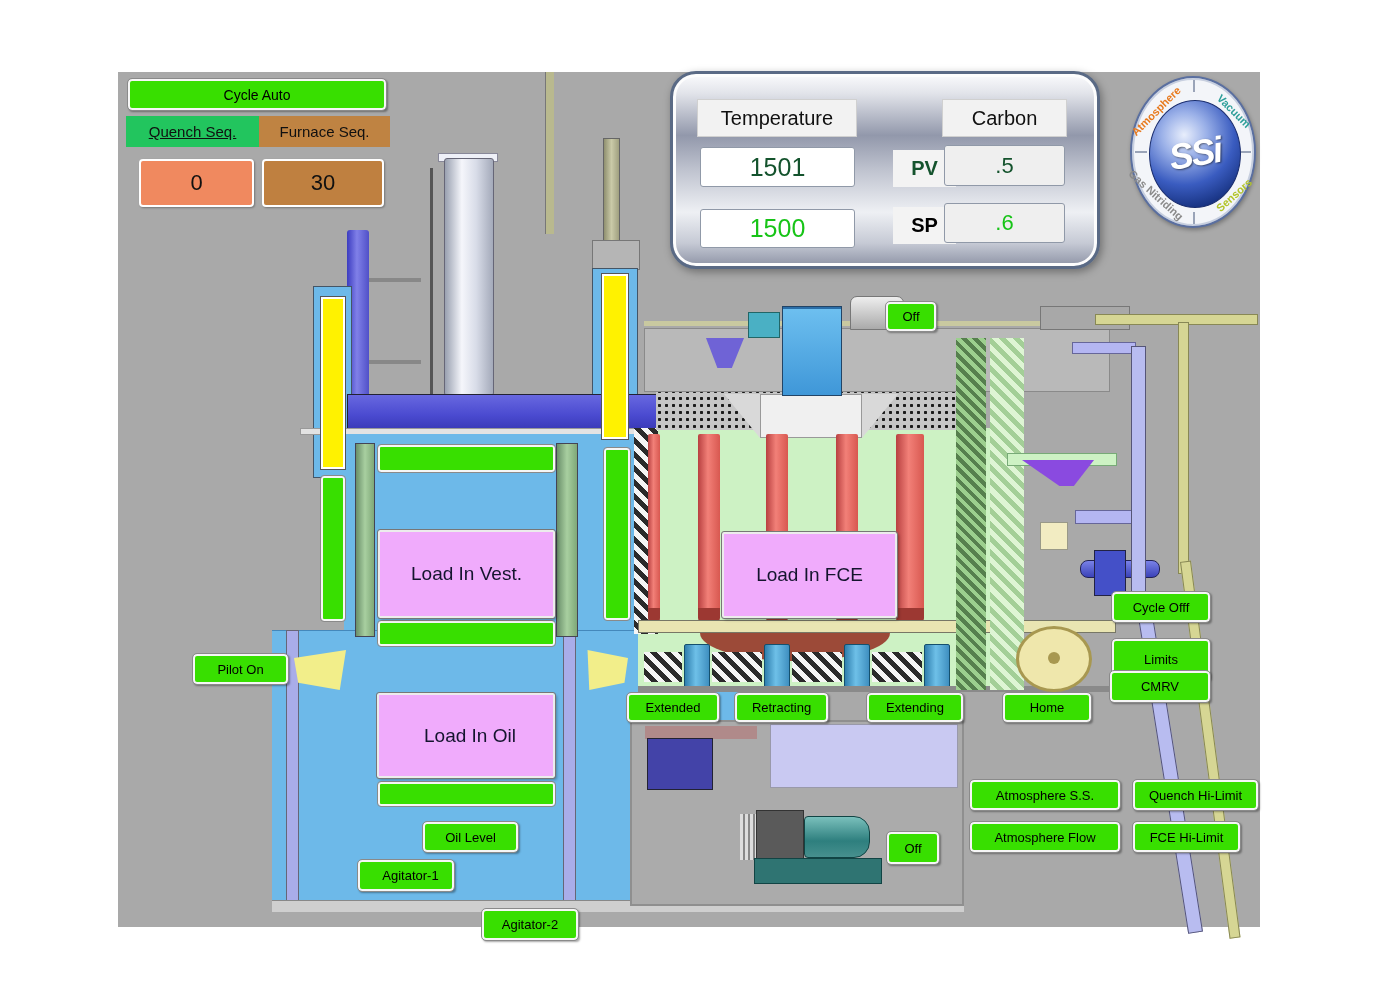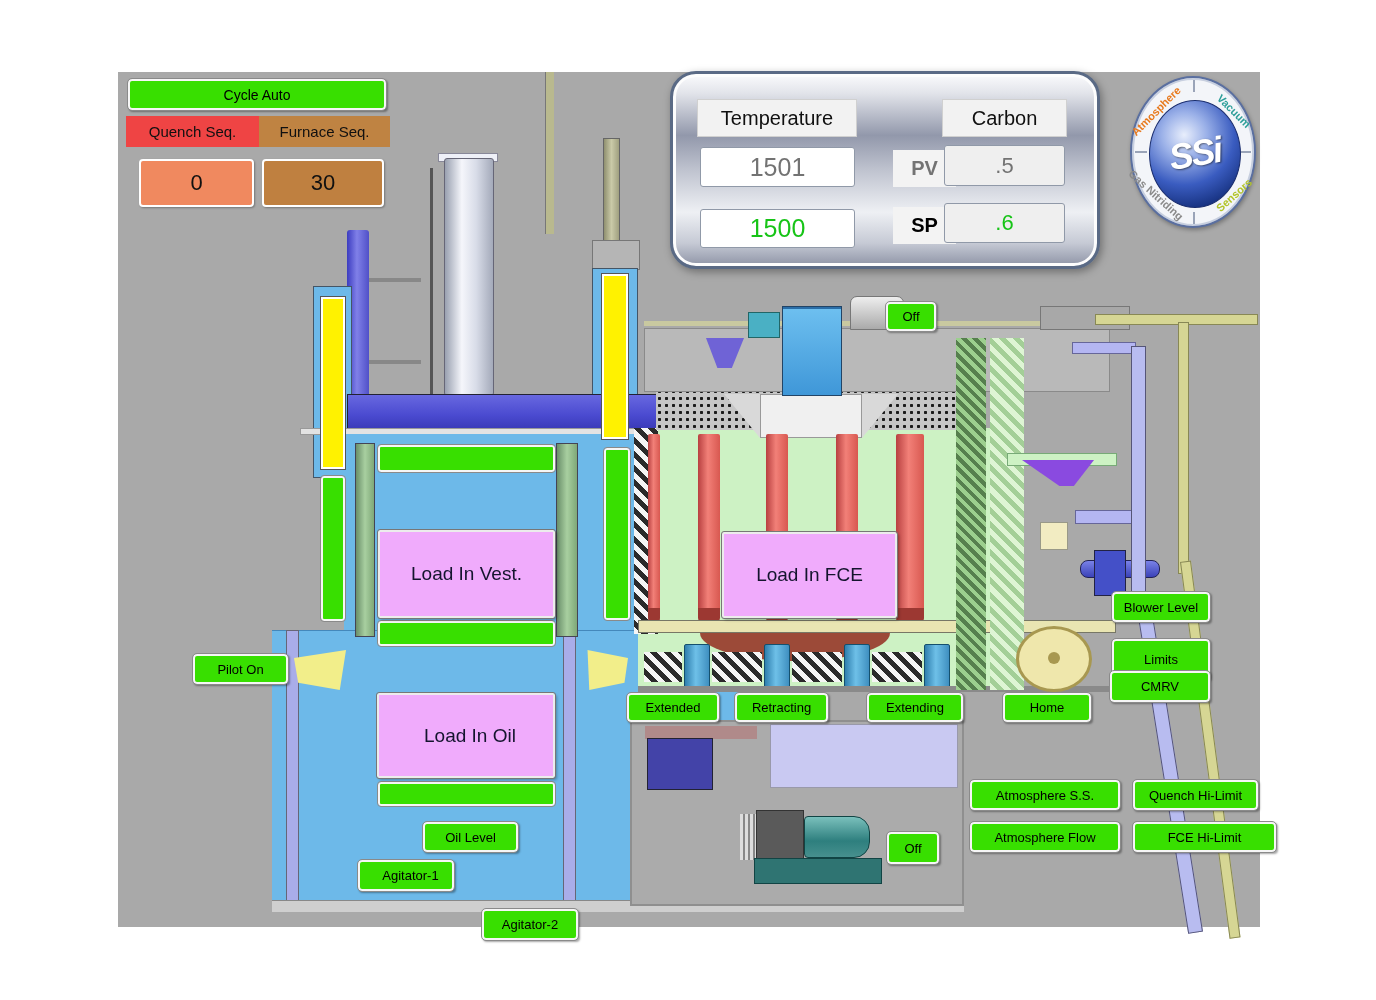"Quench Seq." div.abs { background: #ef4444 -> #22c55e; text-decoration: none -> underline }
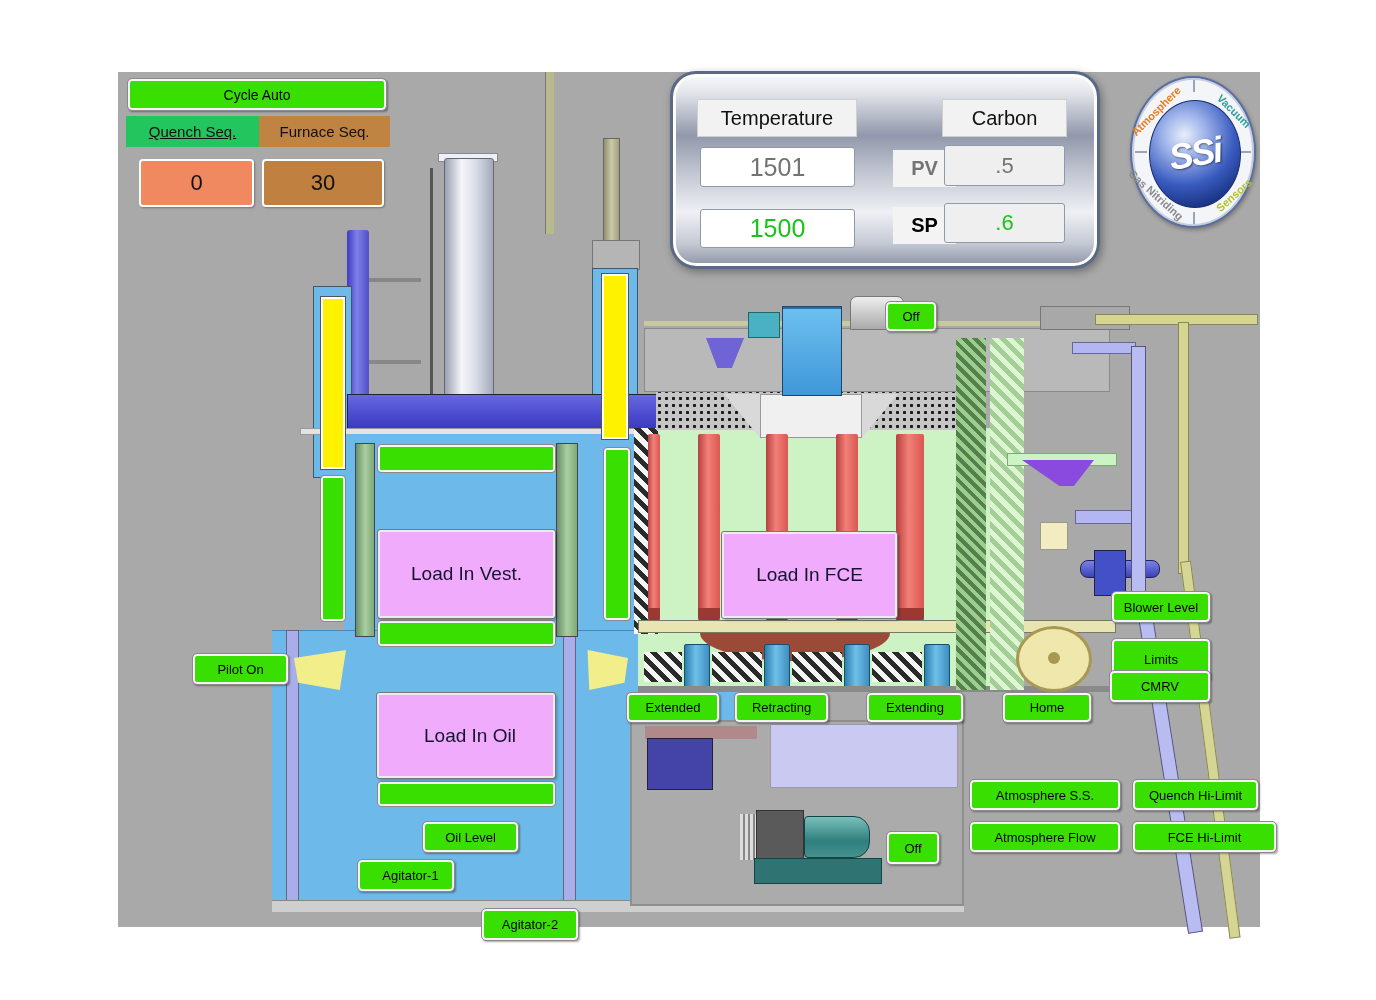"1501" .blue { color: #737373 -> #14532d }
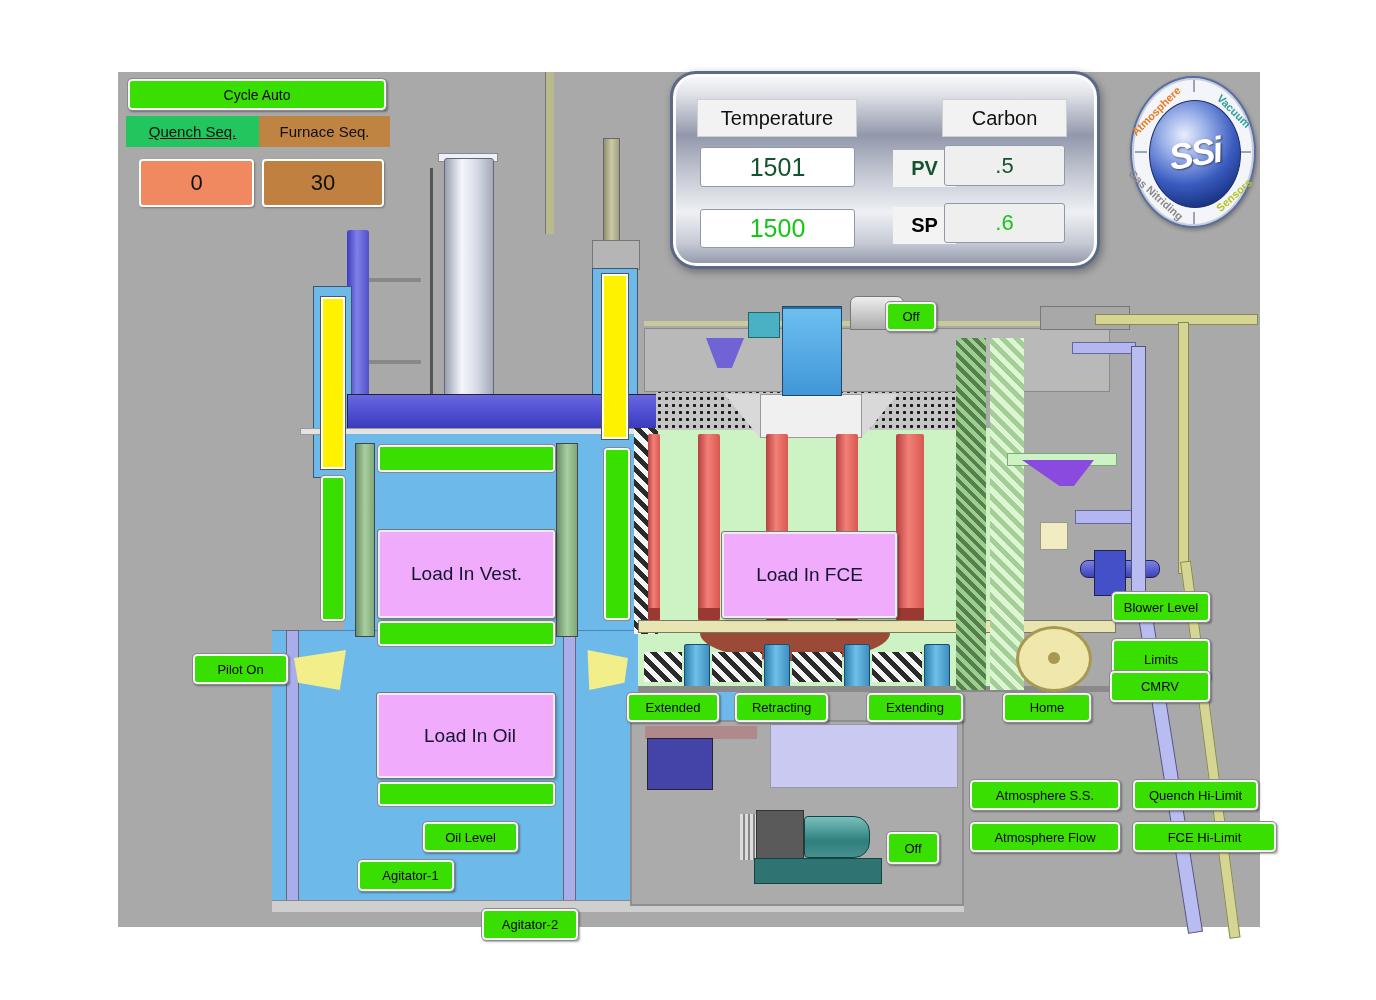"Blower Level" div.abs { text: Blower Level -> Cycle Offf }
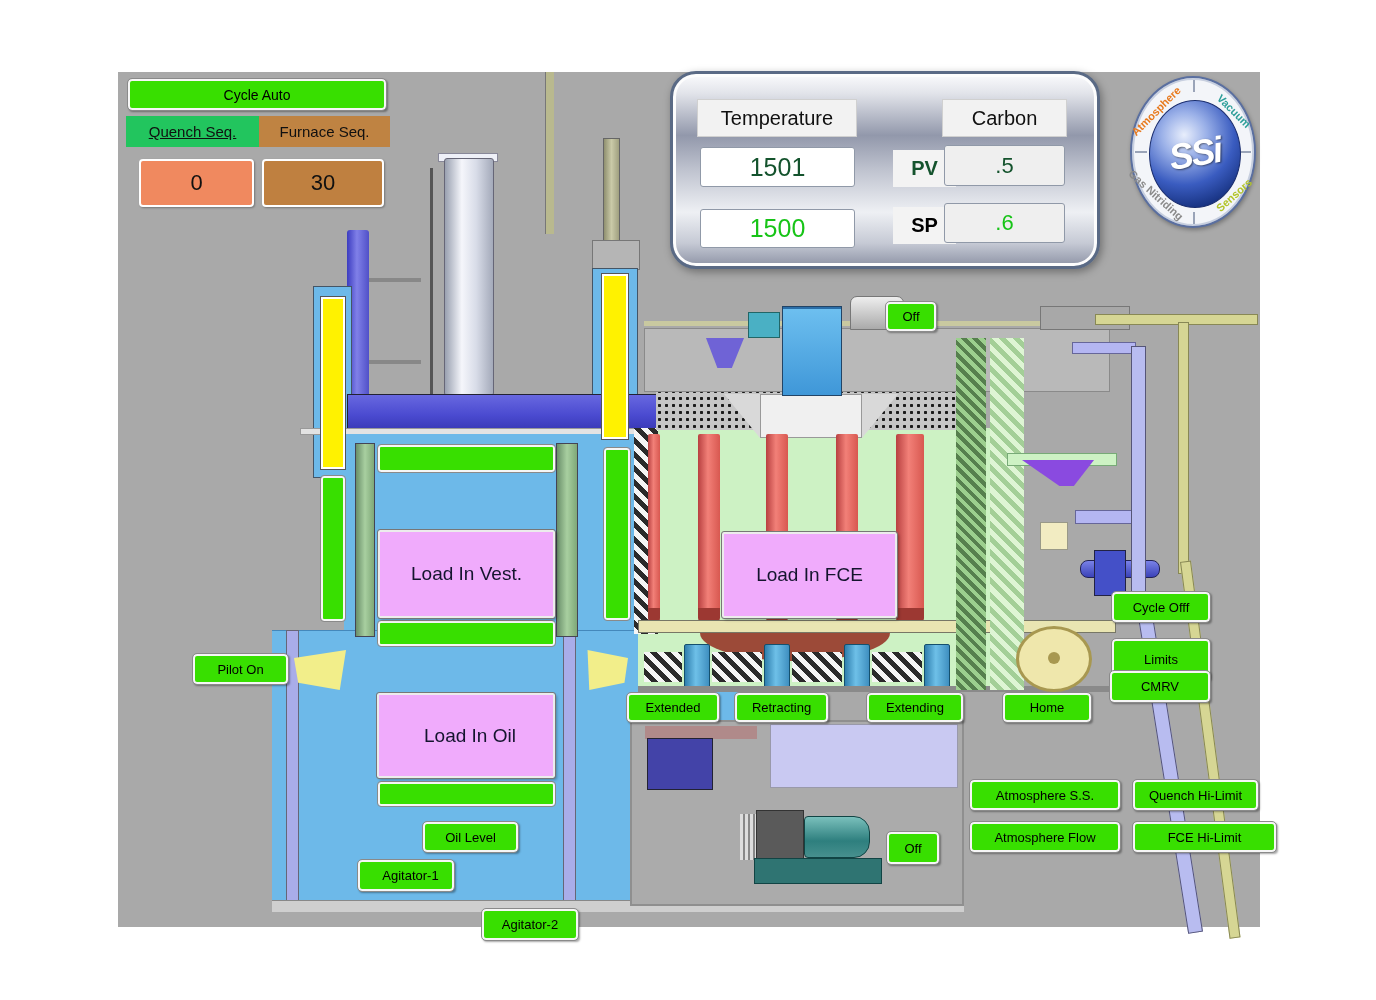"FCE Hi-Limit" div.abs { width: 143px -> 107px }
